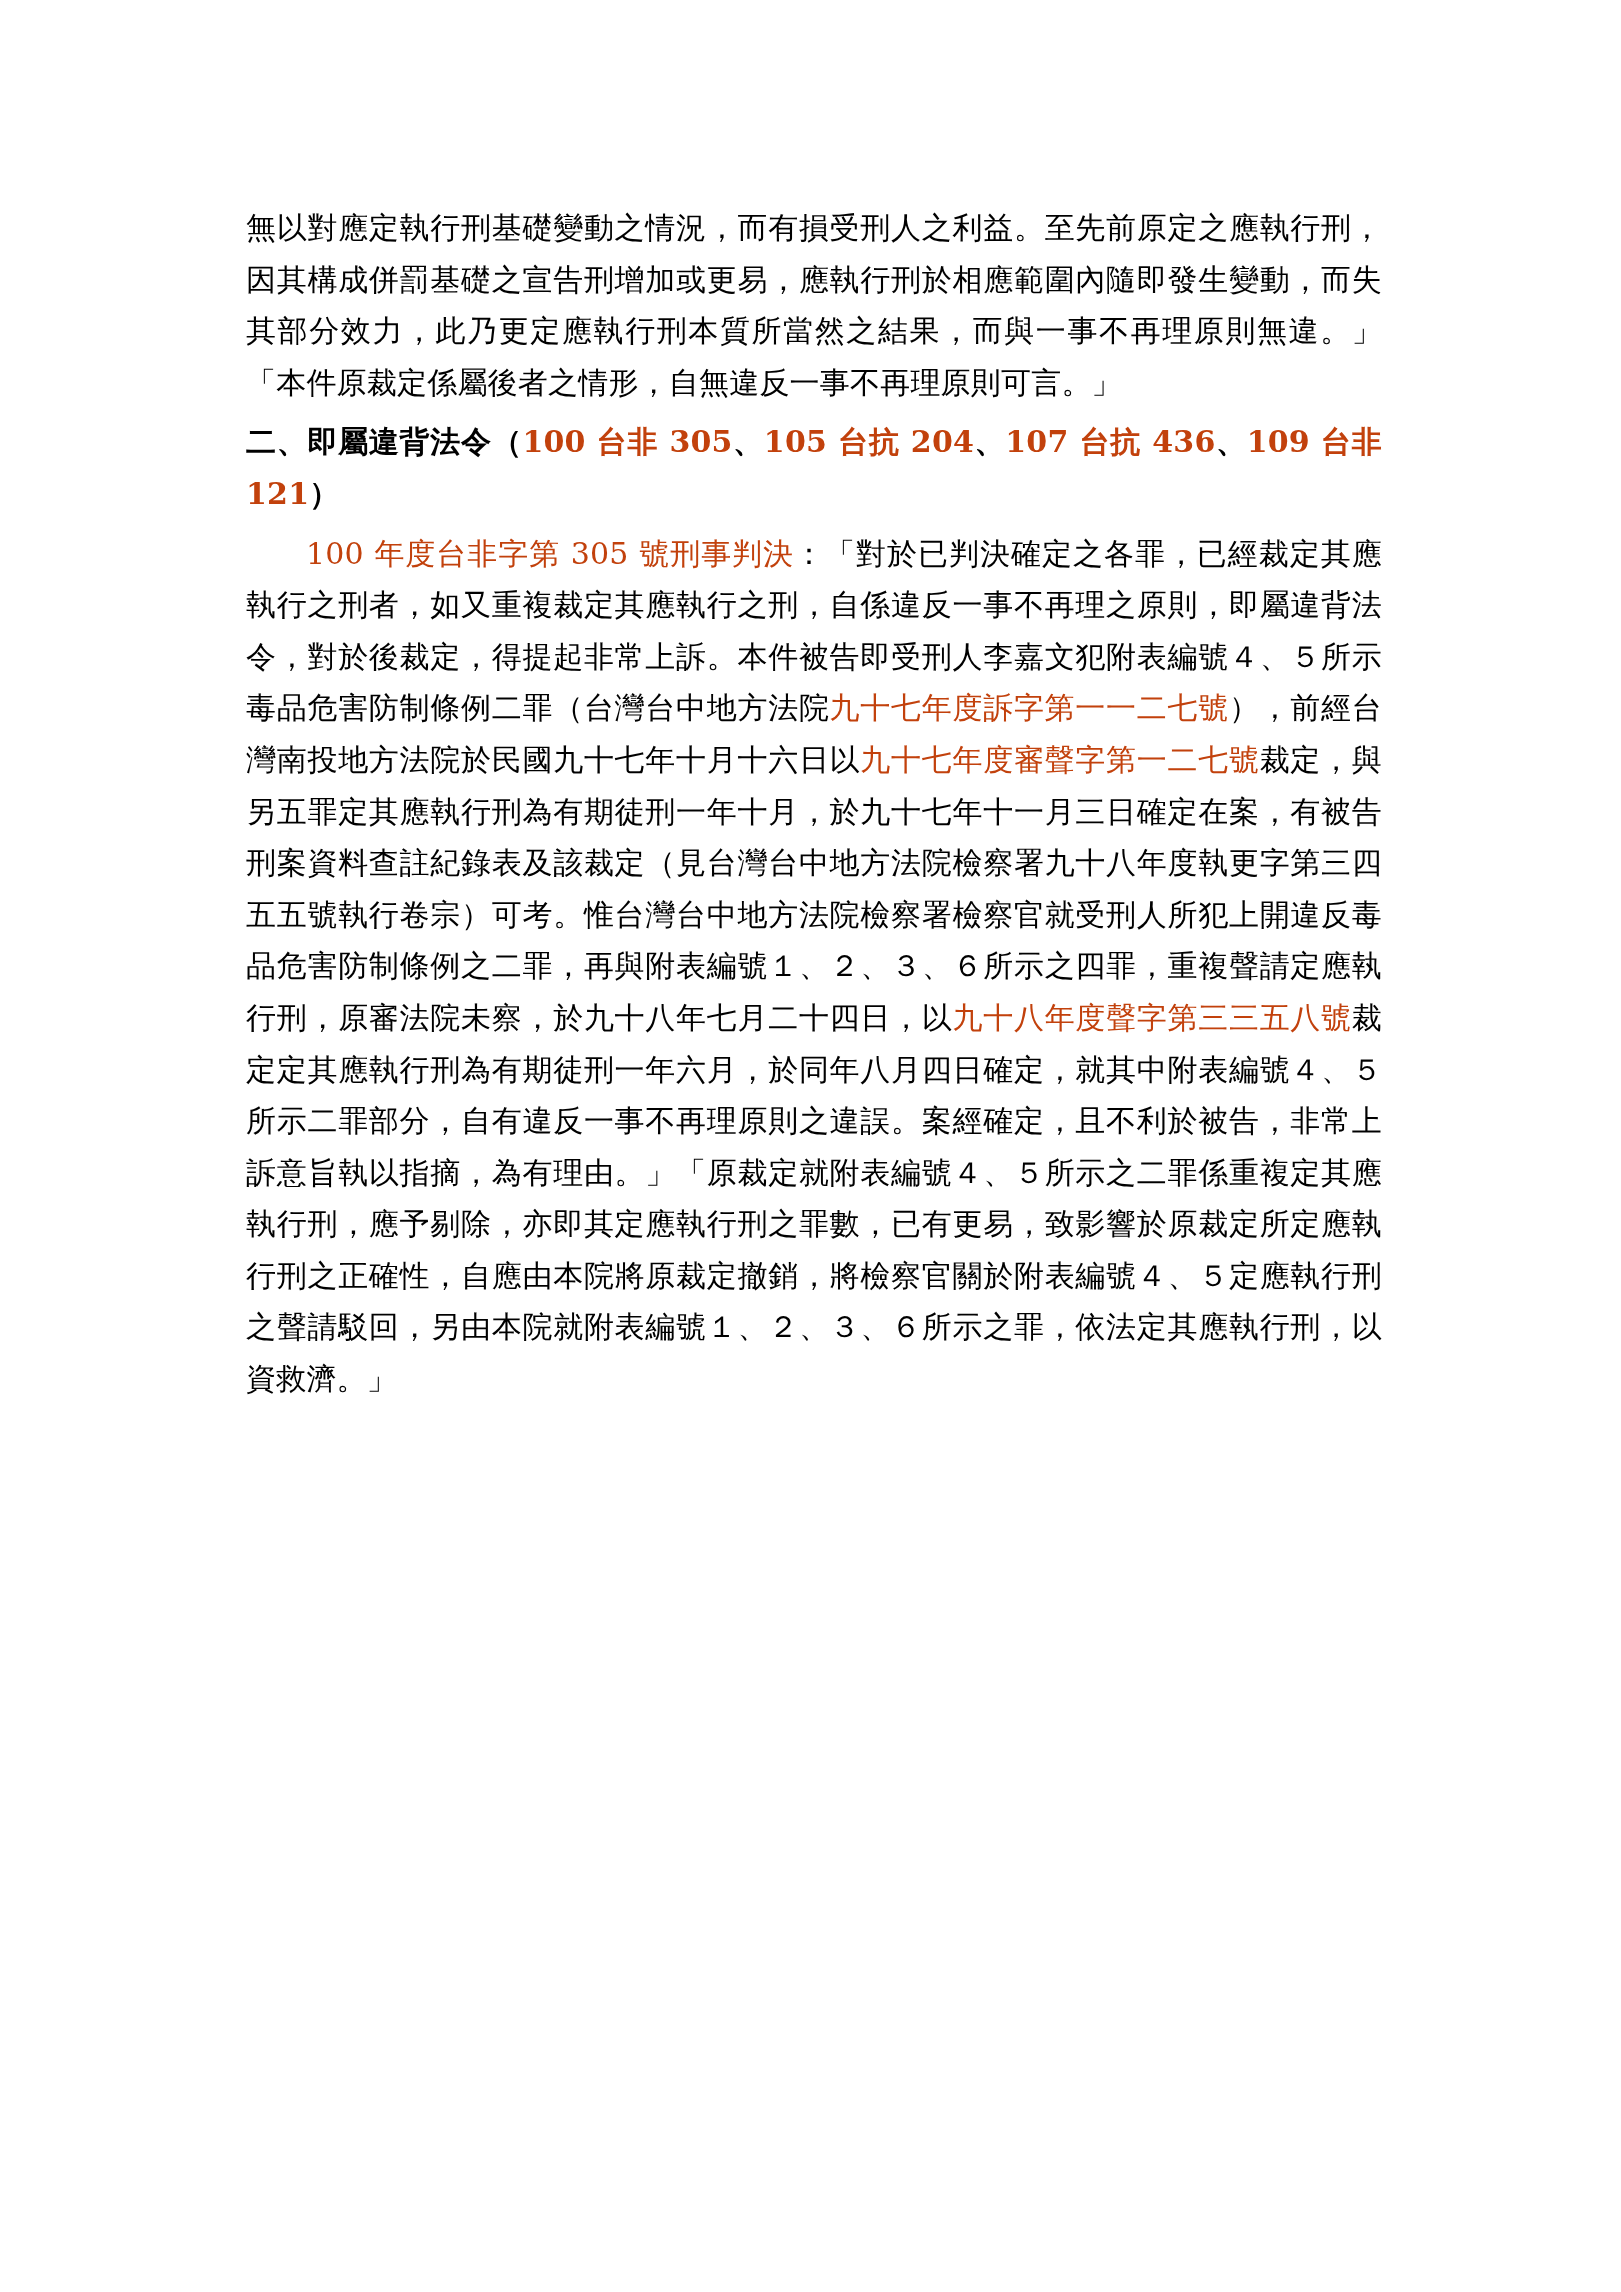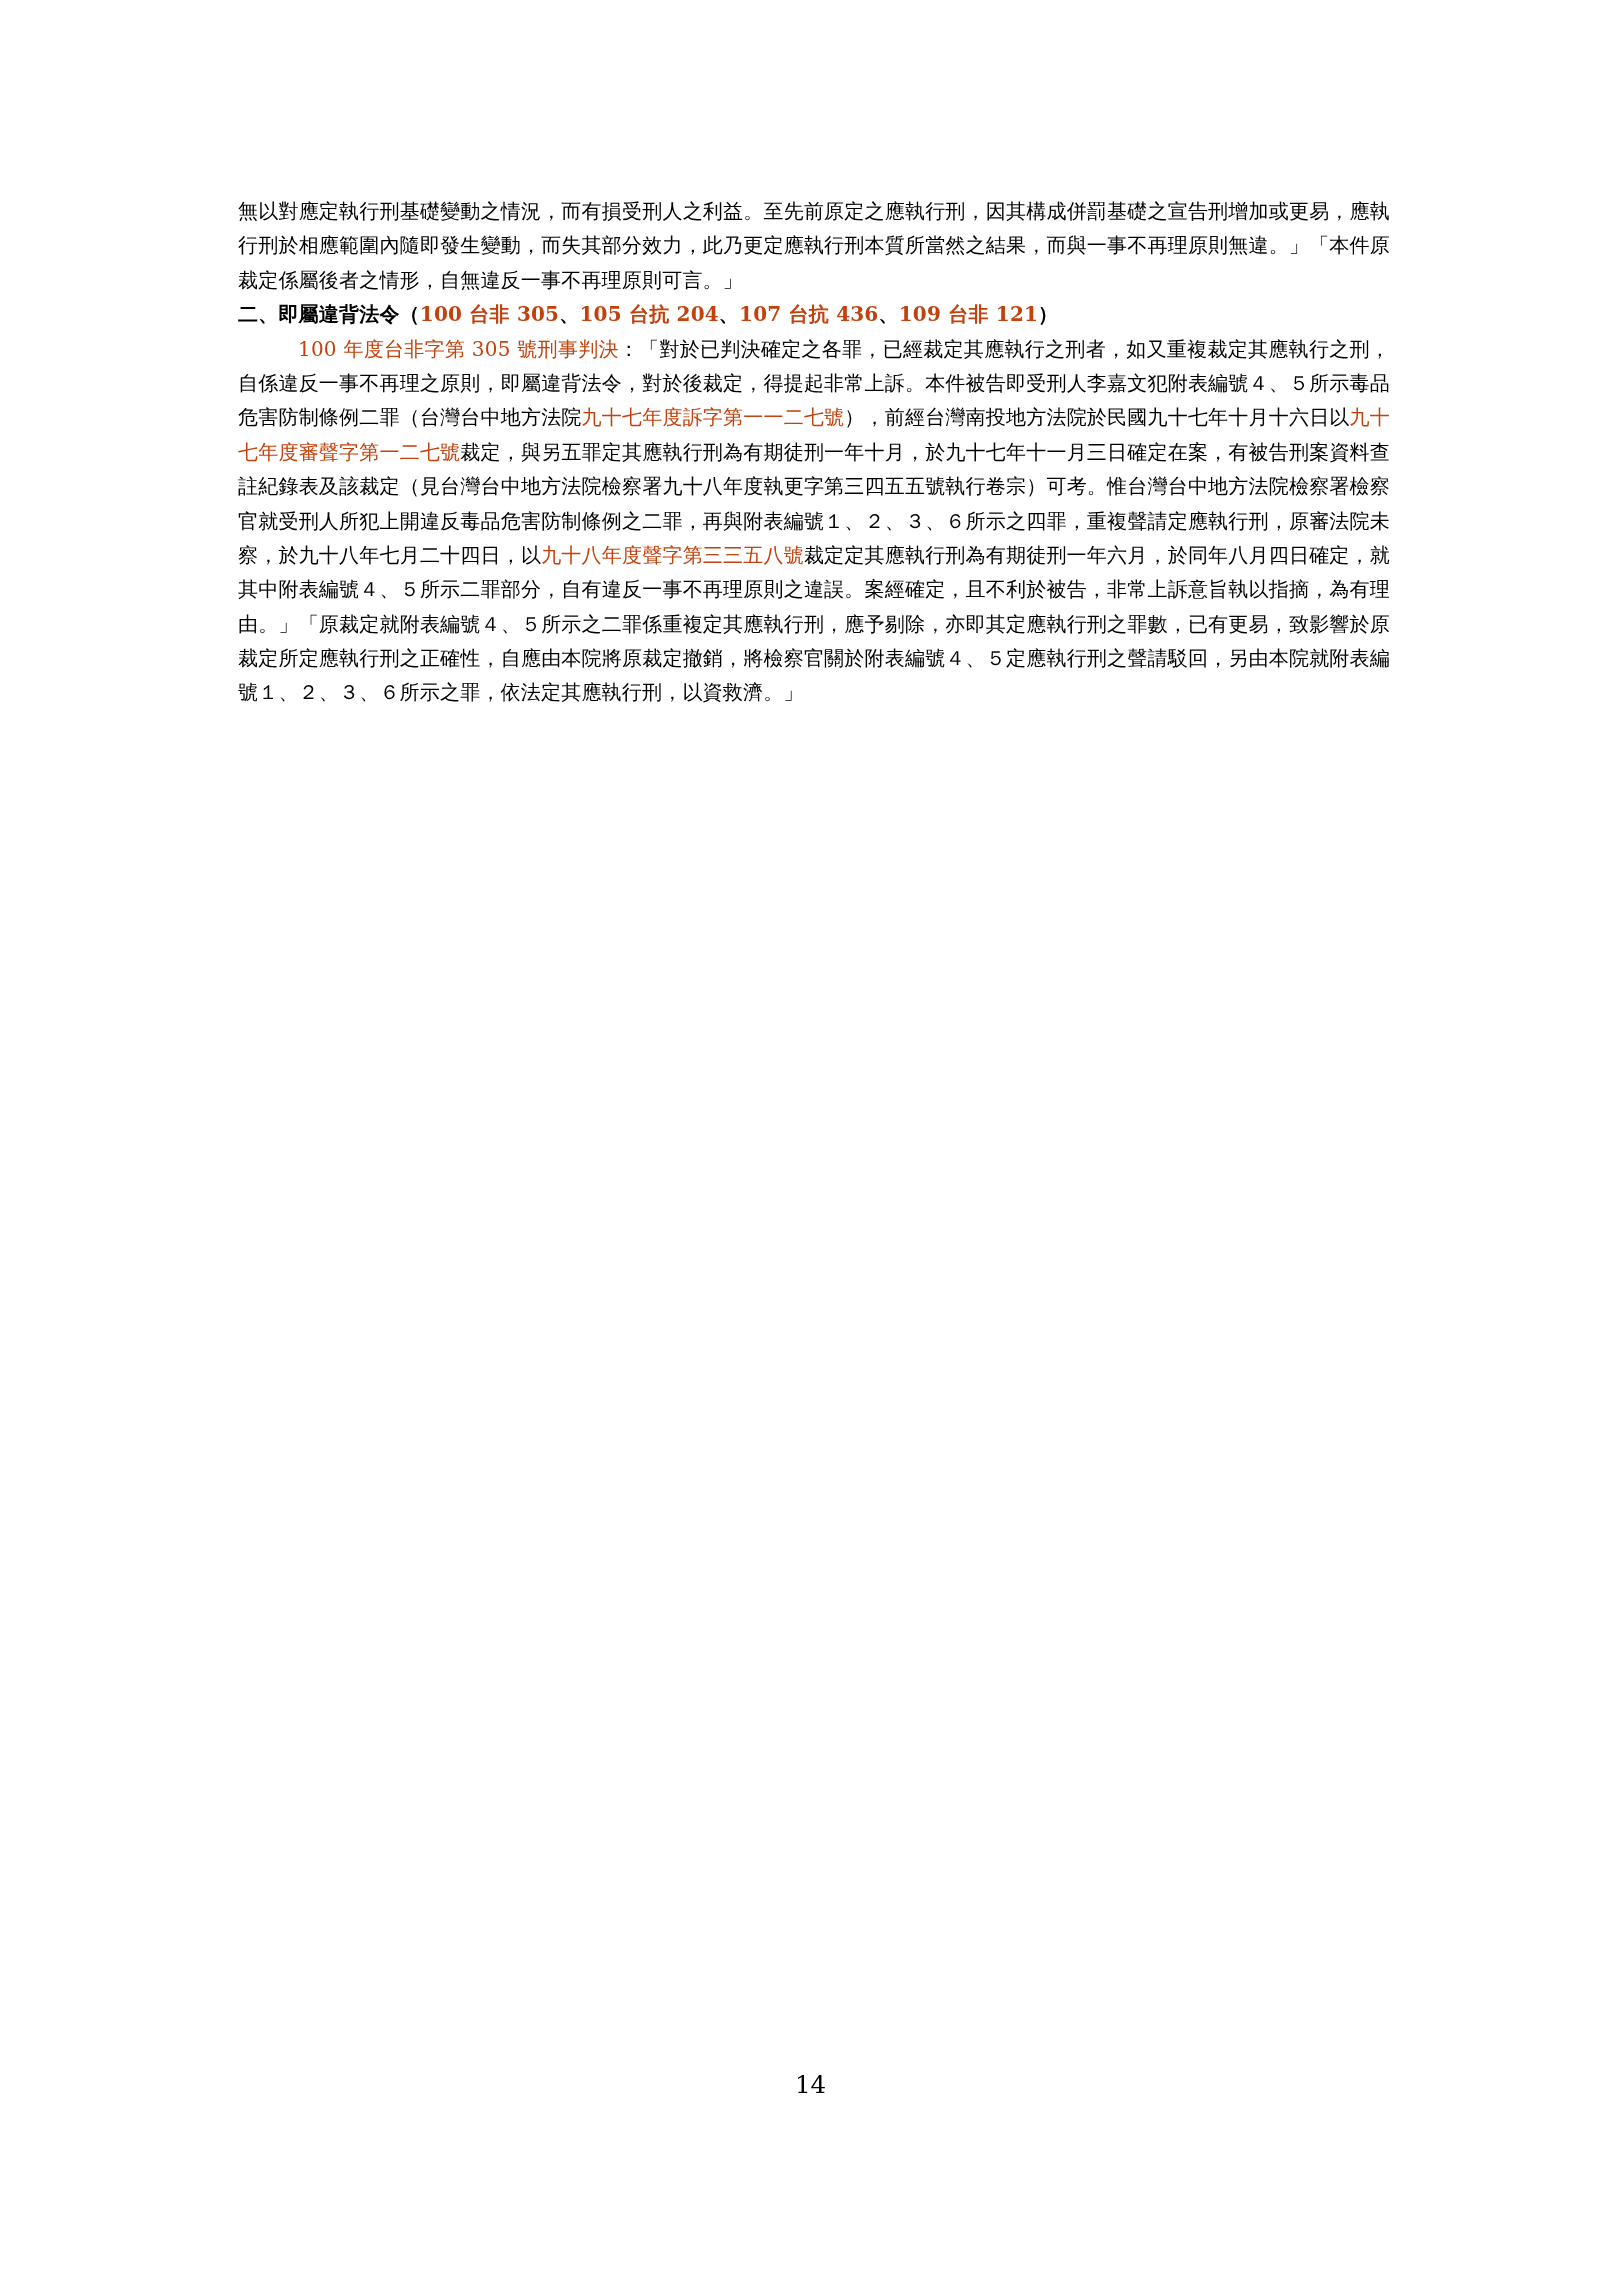"無以對應定執行刑基礎變動之情況，而有損受刑人之利益。至先前原定之應執行刑，因其構" p { font-size: 20px -> 30px; margin: 0 -> 8px }
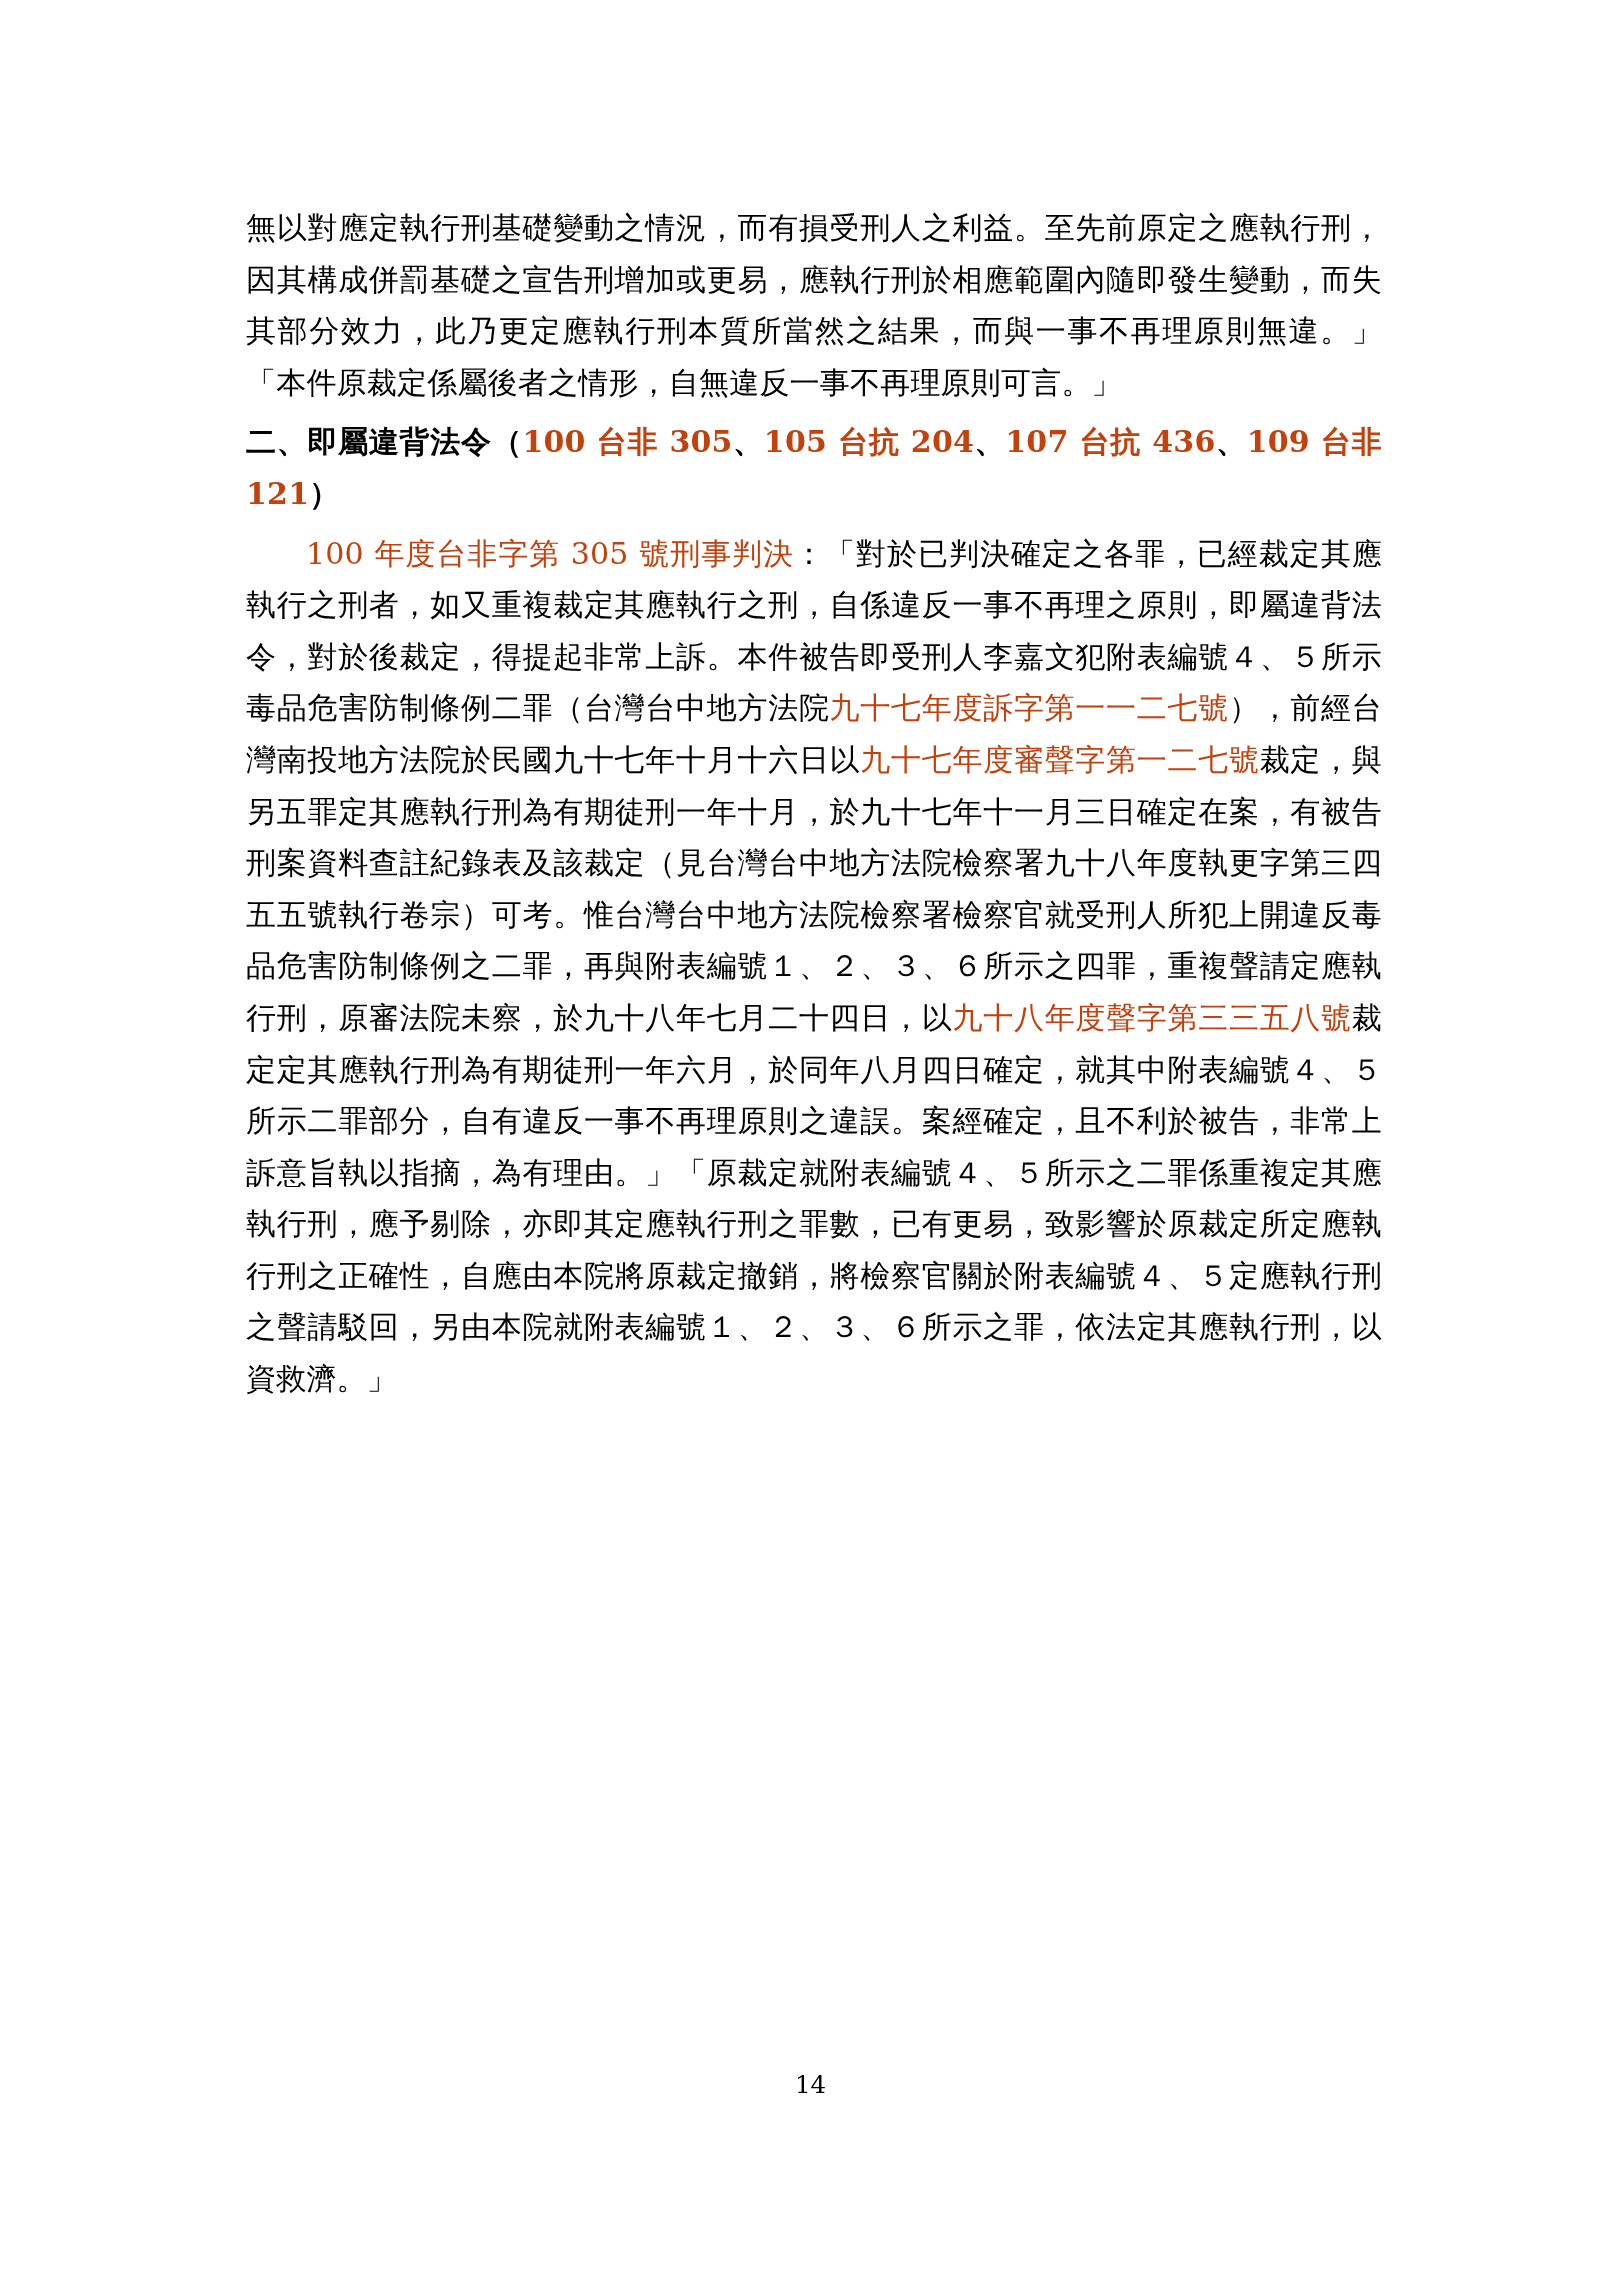"14" div.pagenum { html: <div>14</div> -> none }
